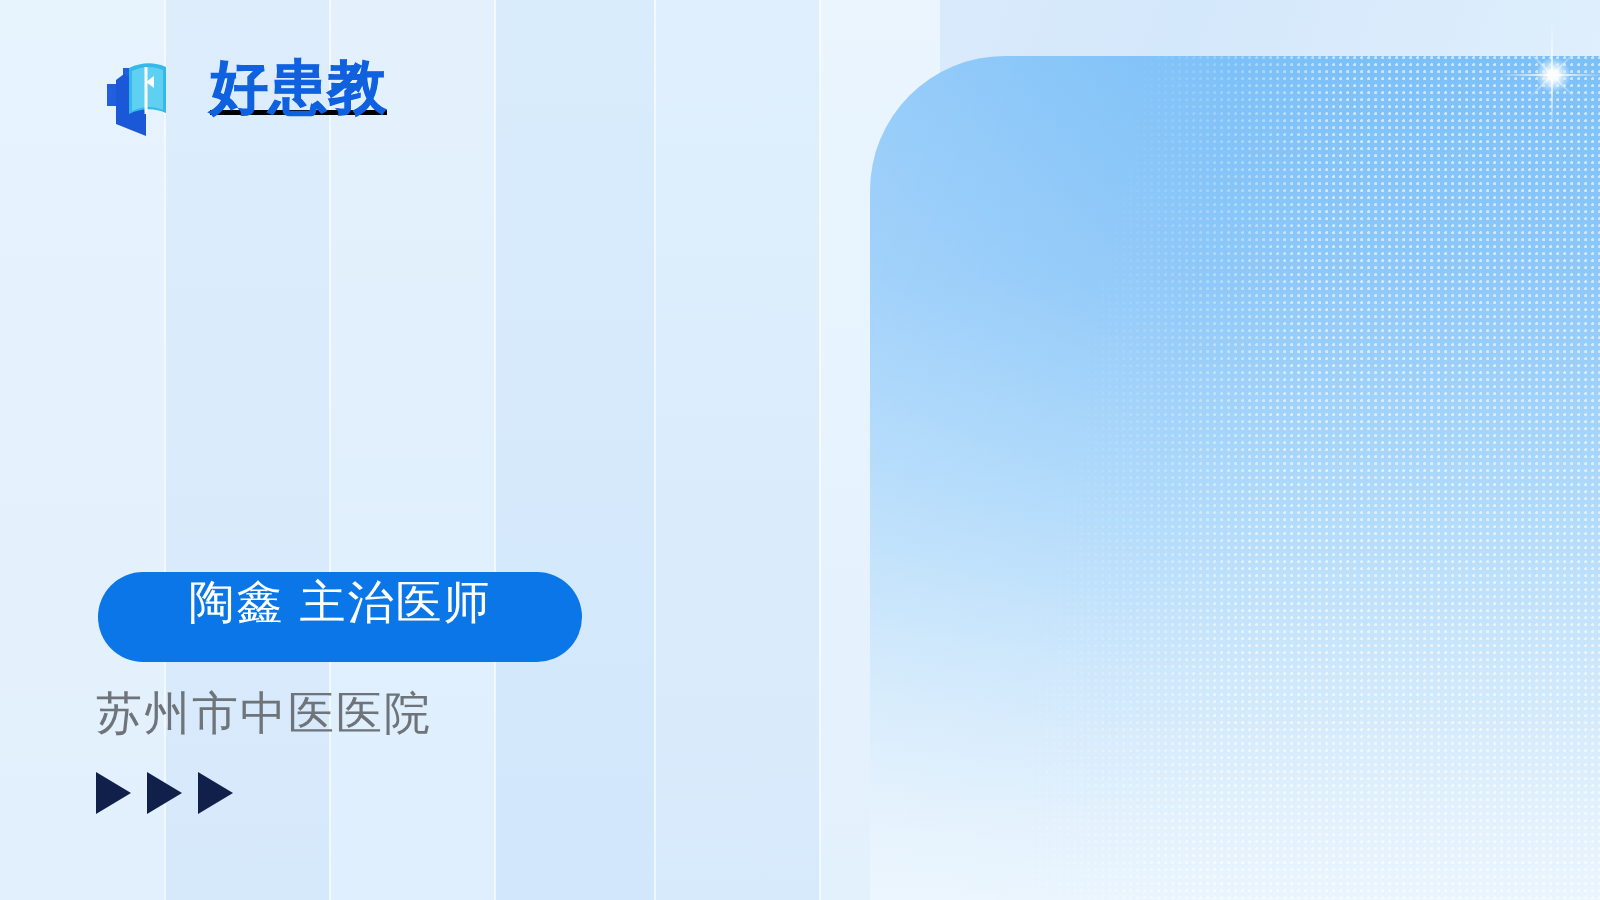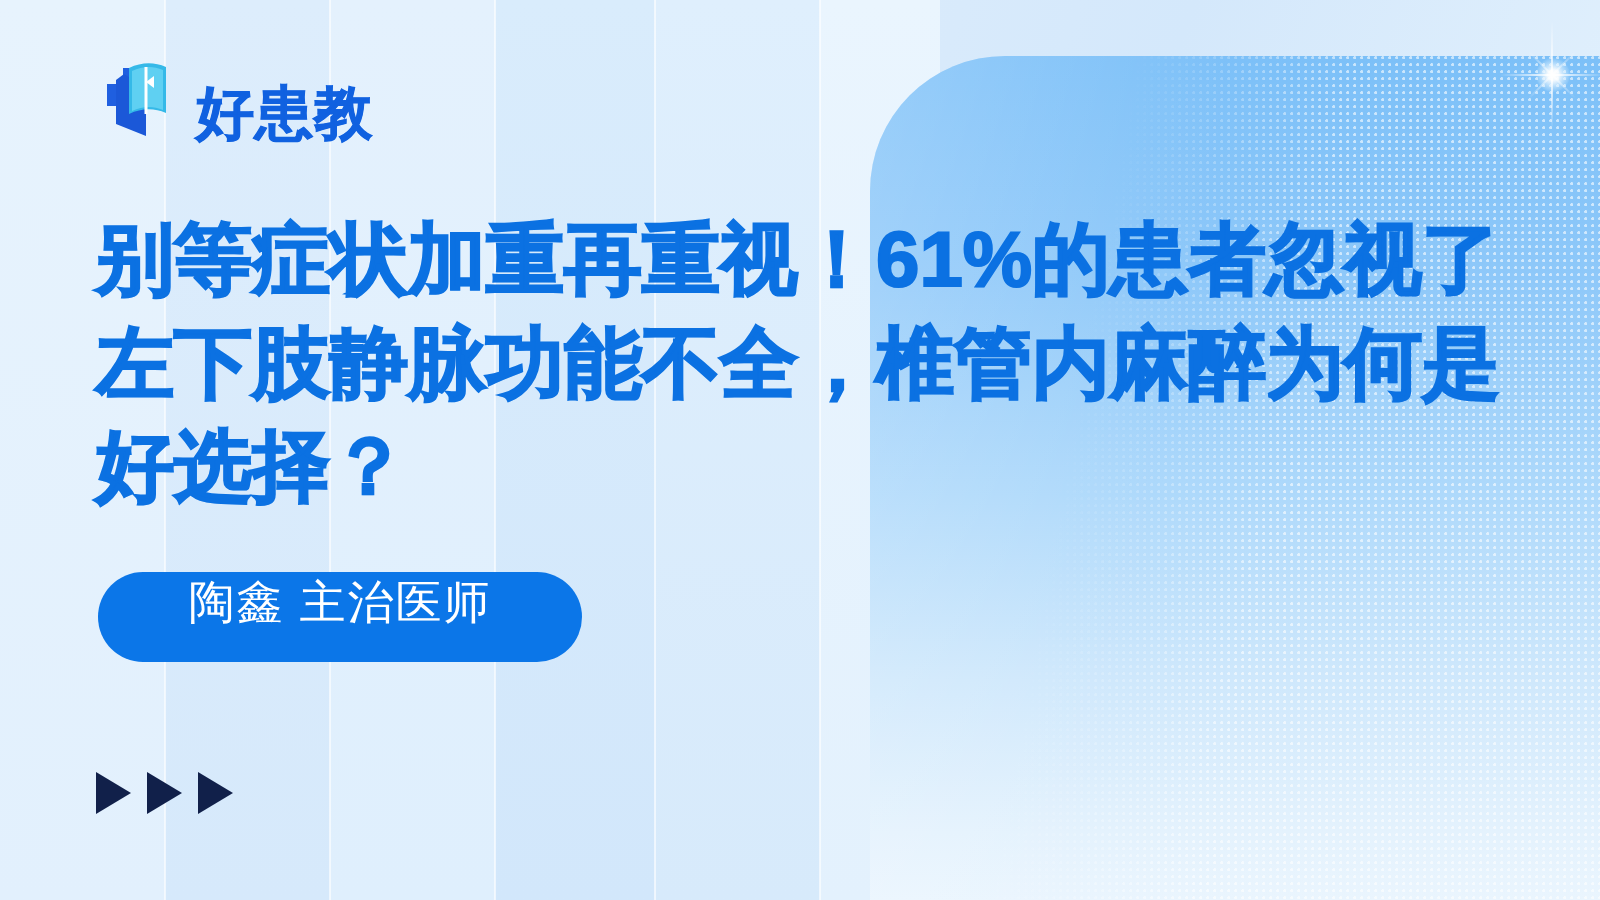"好患教" .logo-row { align-items: flex-end -> flex-start; gap: 14px -> 28px; text-decoration: none -> underline }
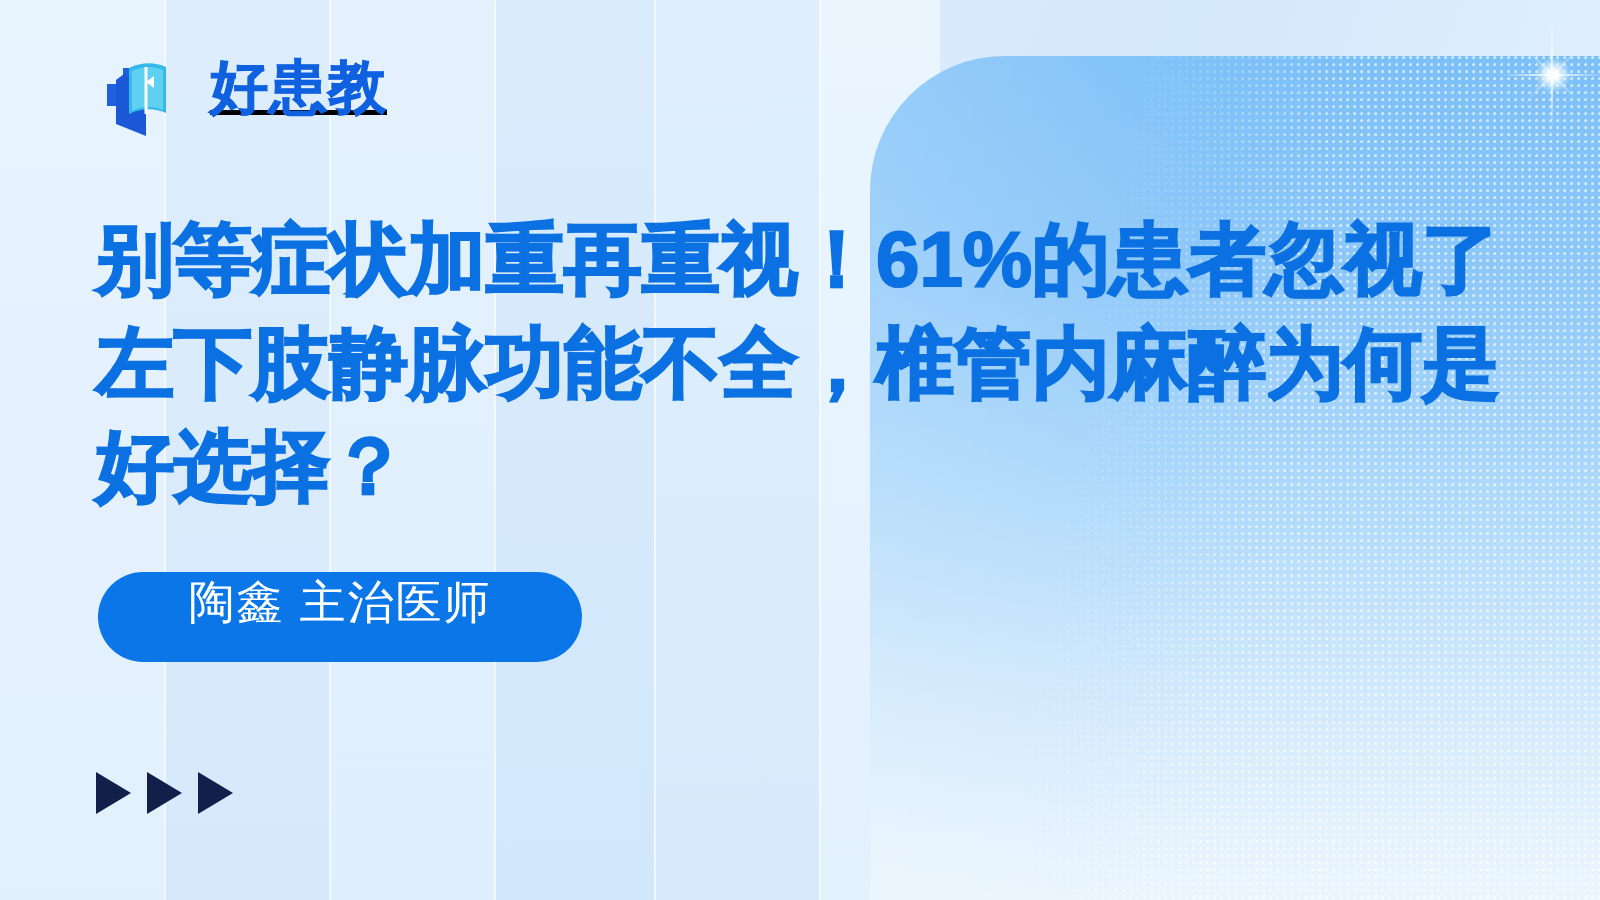"别等症状加重再重视！61%的患者忽视了" div.headline { html: <div> <div>别等症状加重再重视！61%的患者忽视了</div> <div>左下肢静脉功能不全，椎管内麻醉为何是</div> <div>好选择？</div> </div> -> none }
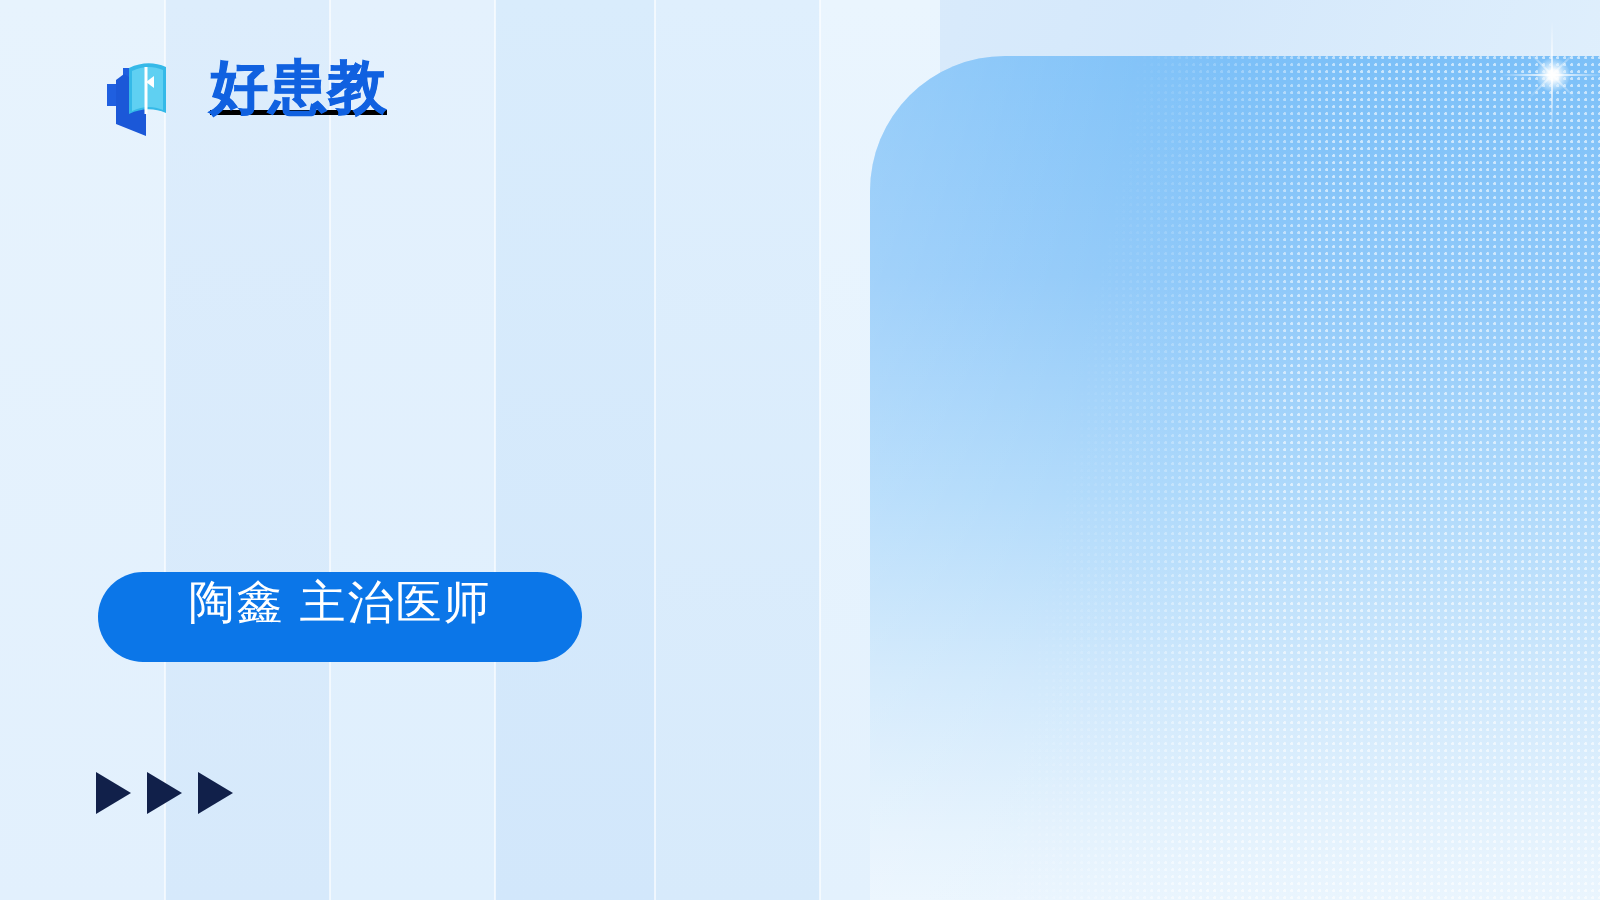"苏州市中医医院" div.hospital { html: none -> <div>苏州市中医医院</div> }
